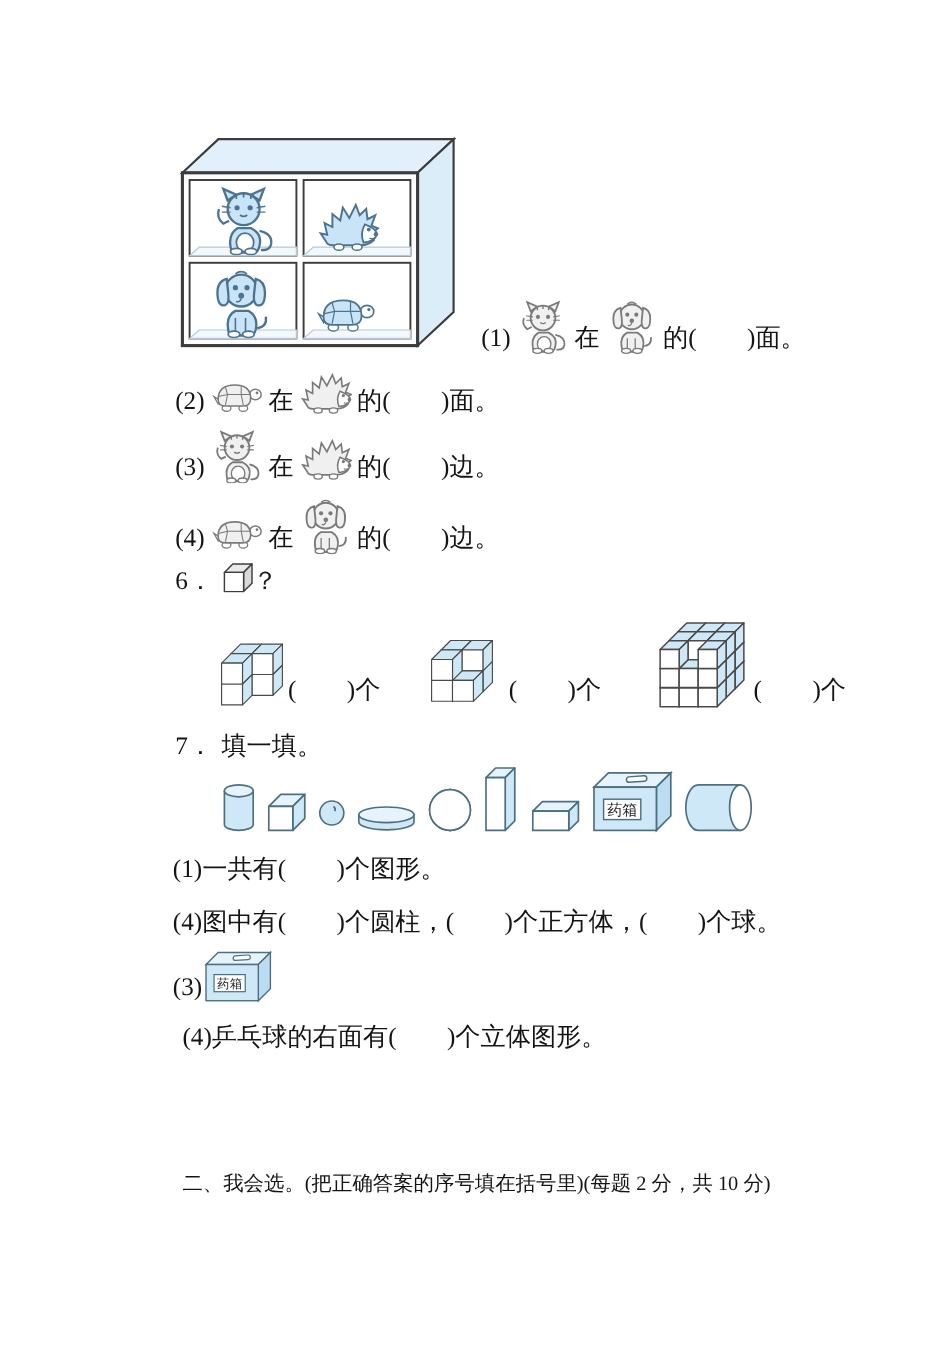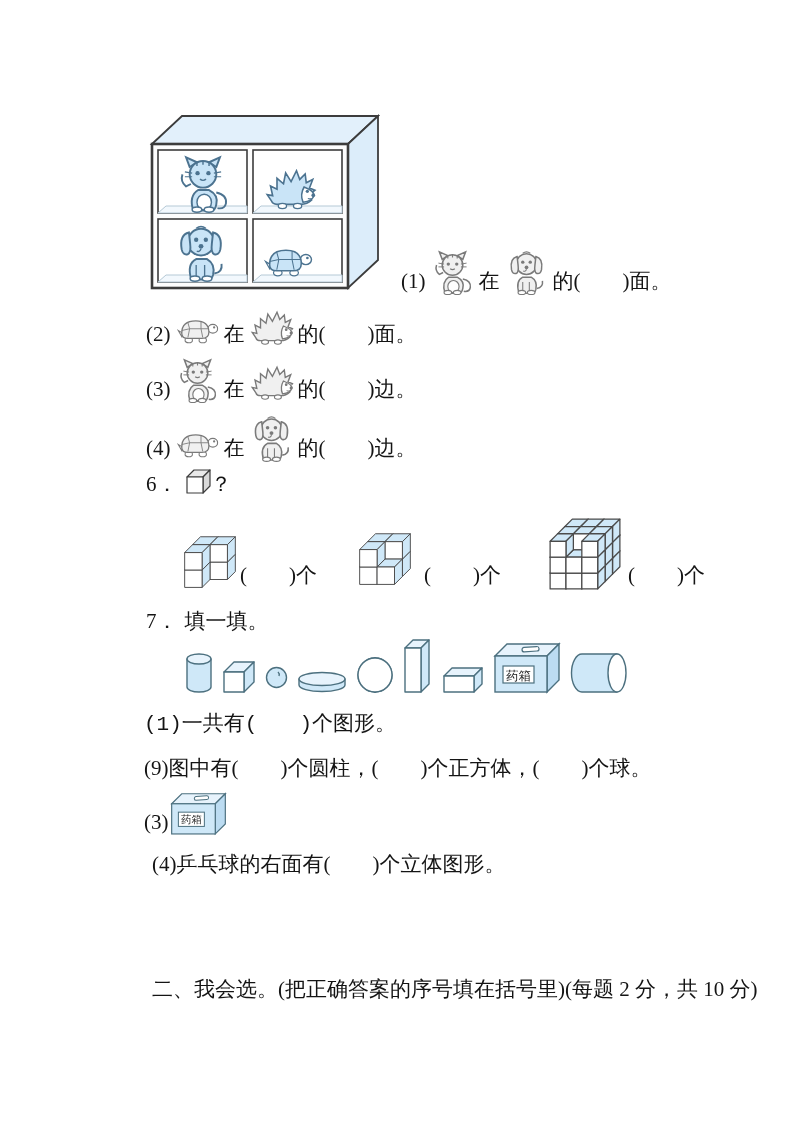"(1)一共有( )个图形。" div.line { font-family: Liberation Mono, monospace -> none }
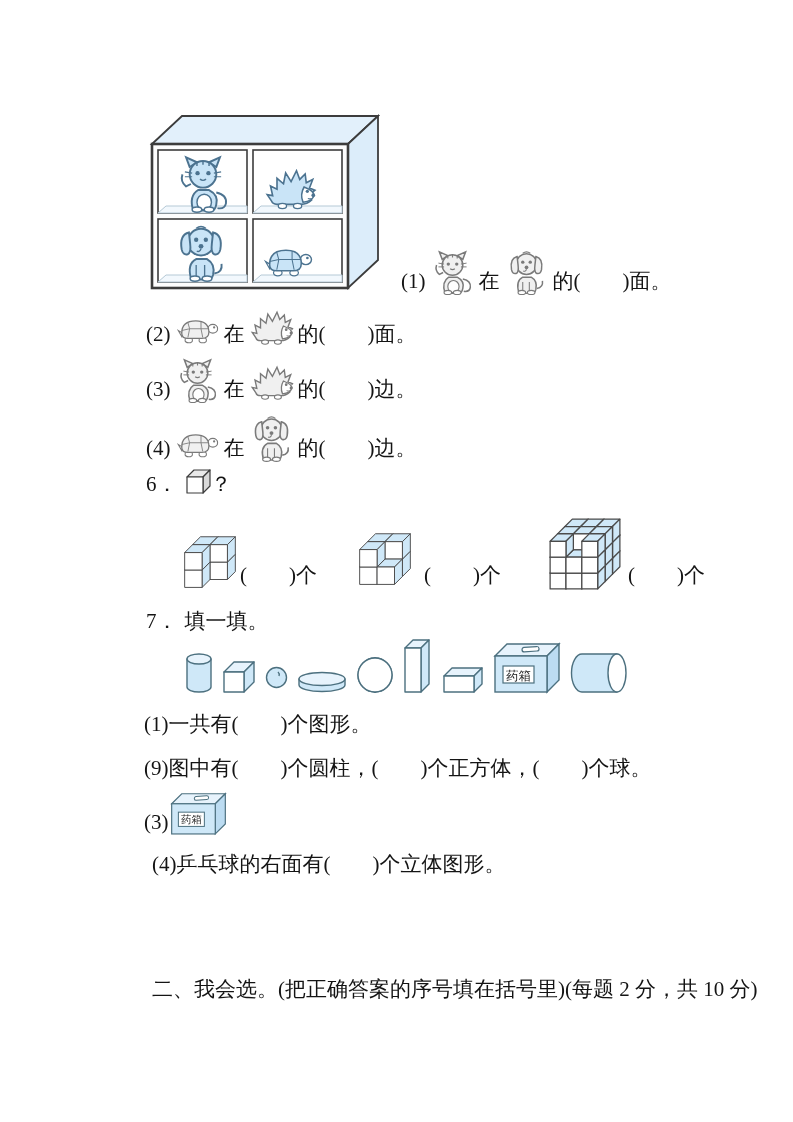"(9)图中有( )个圆柱，( )个正方体，( )个球。" span.txt { text: 9 -> 4 }
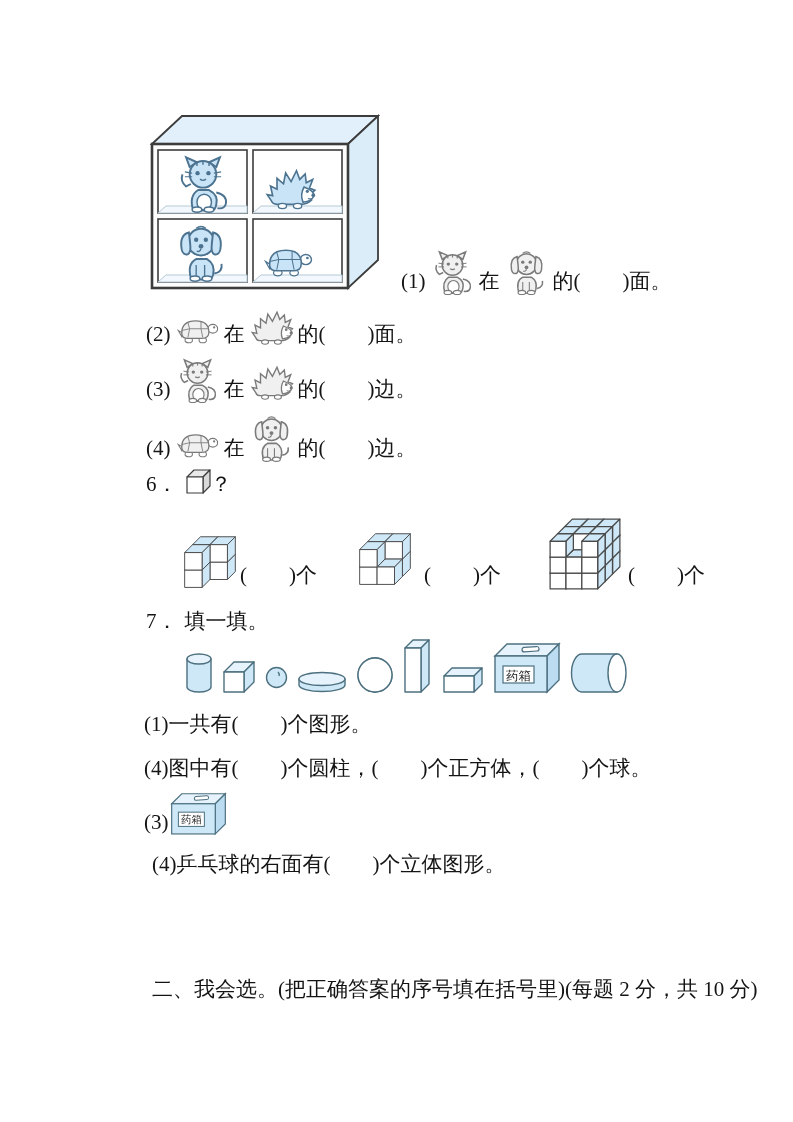"二、我会选。(把正确答案的序号填在括号里)(每题 2 分，共 10 分)" div.heading { font-size: 21px -> 17px }
